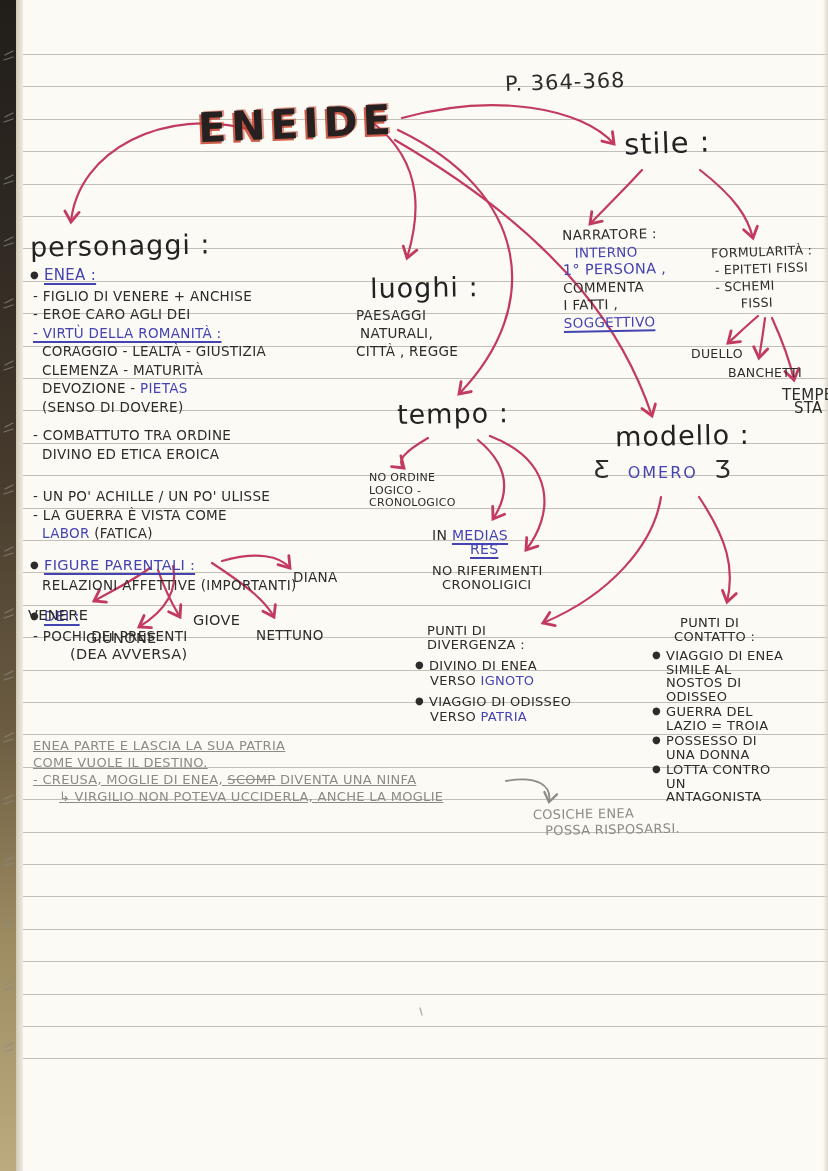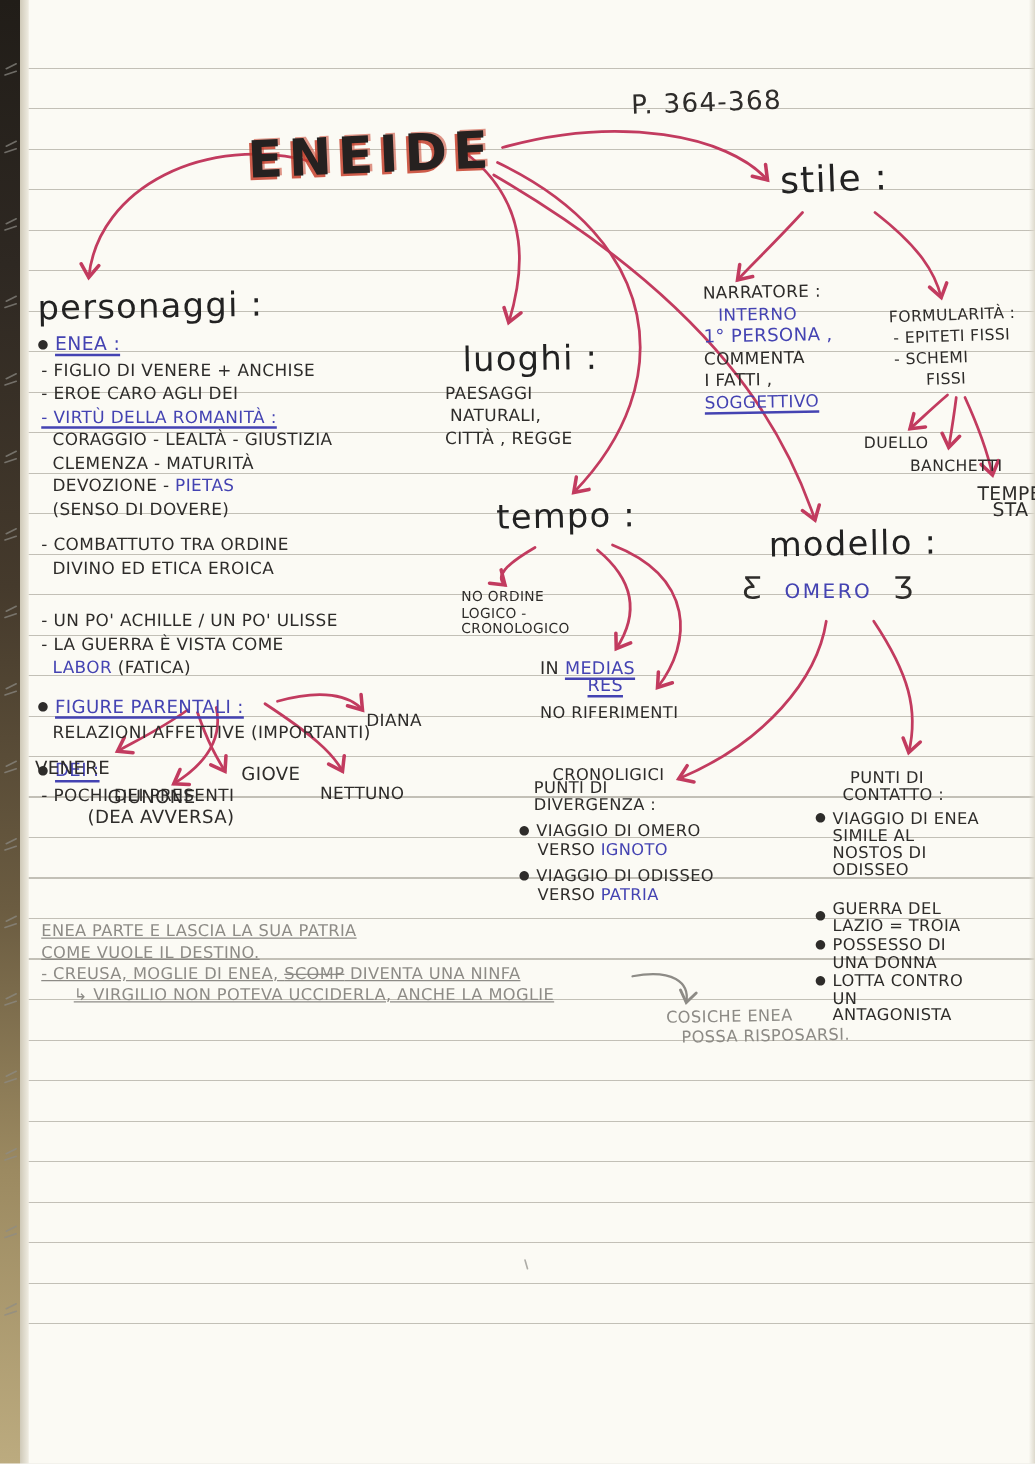"CRONOLIGICI" div { margin-top: 36px -> none }
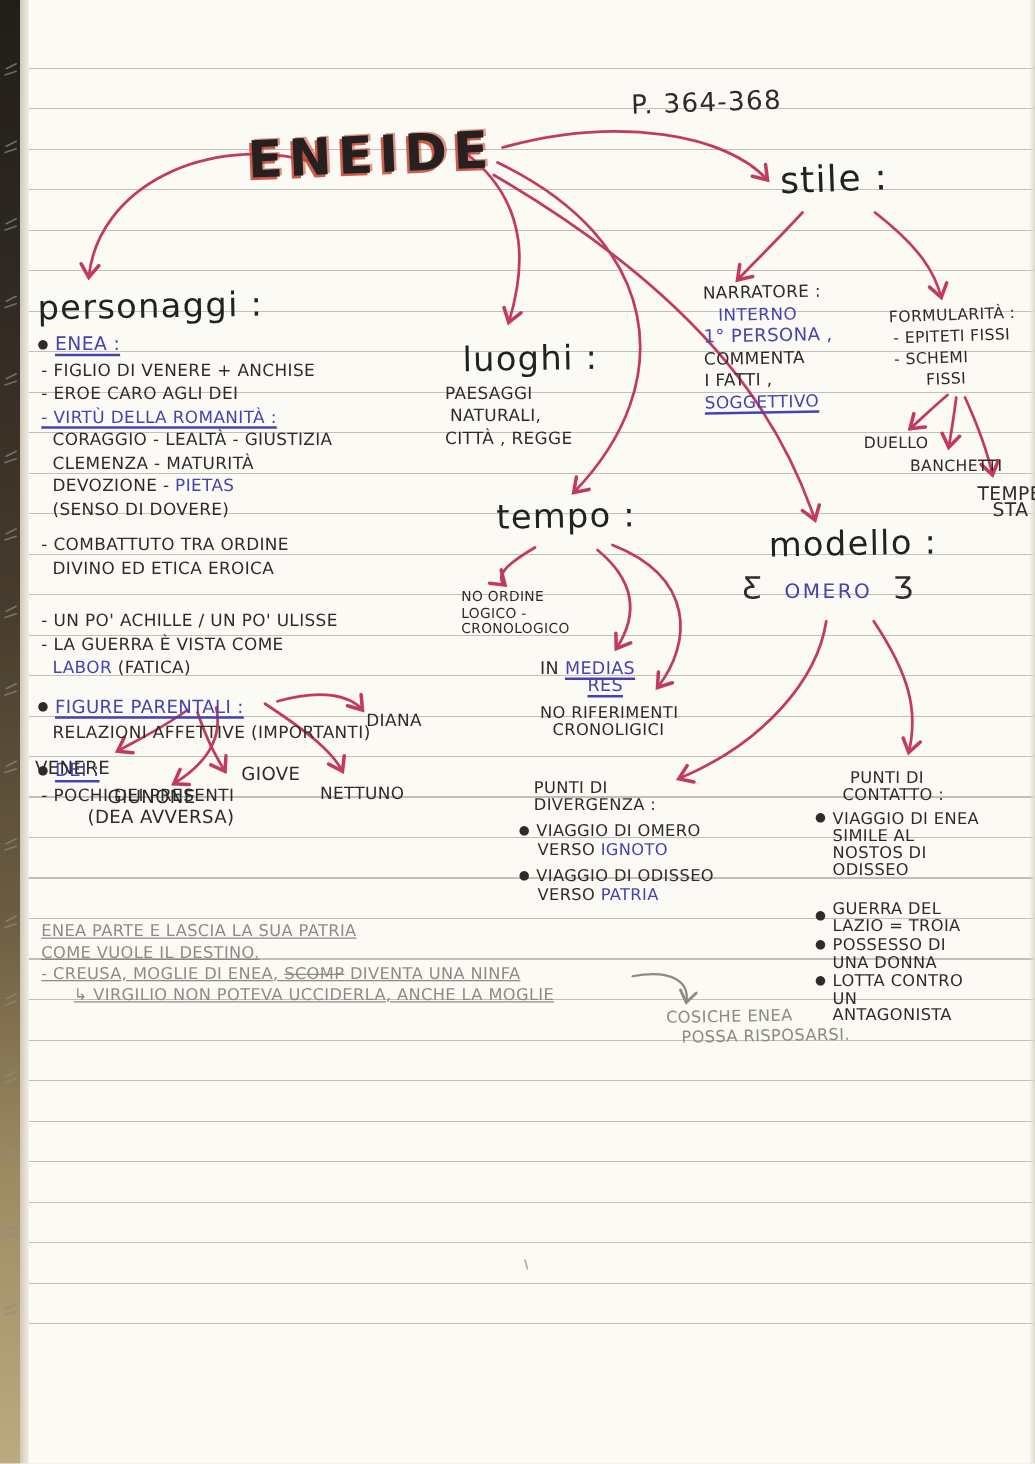"VIAGGIO DI OMERO" span { text: VIAGGIO DI OMERO -> DIVINO DI ENEA }
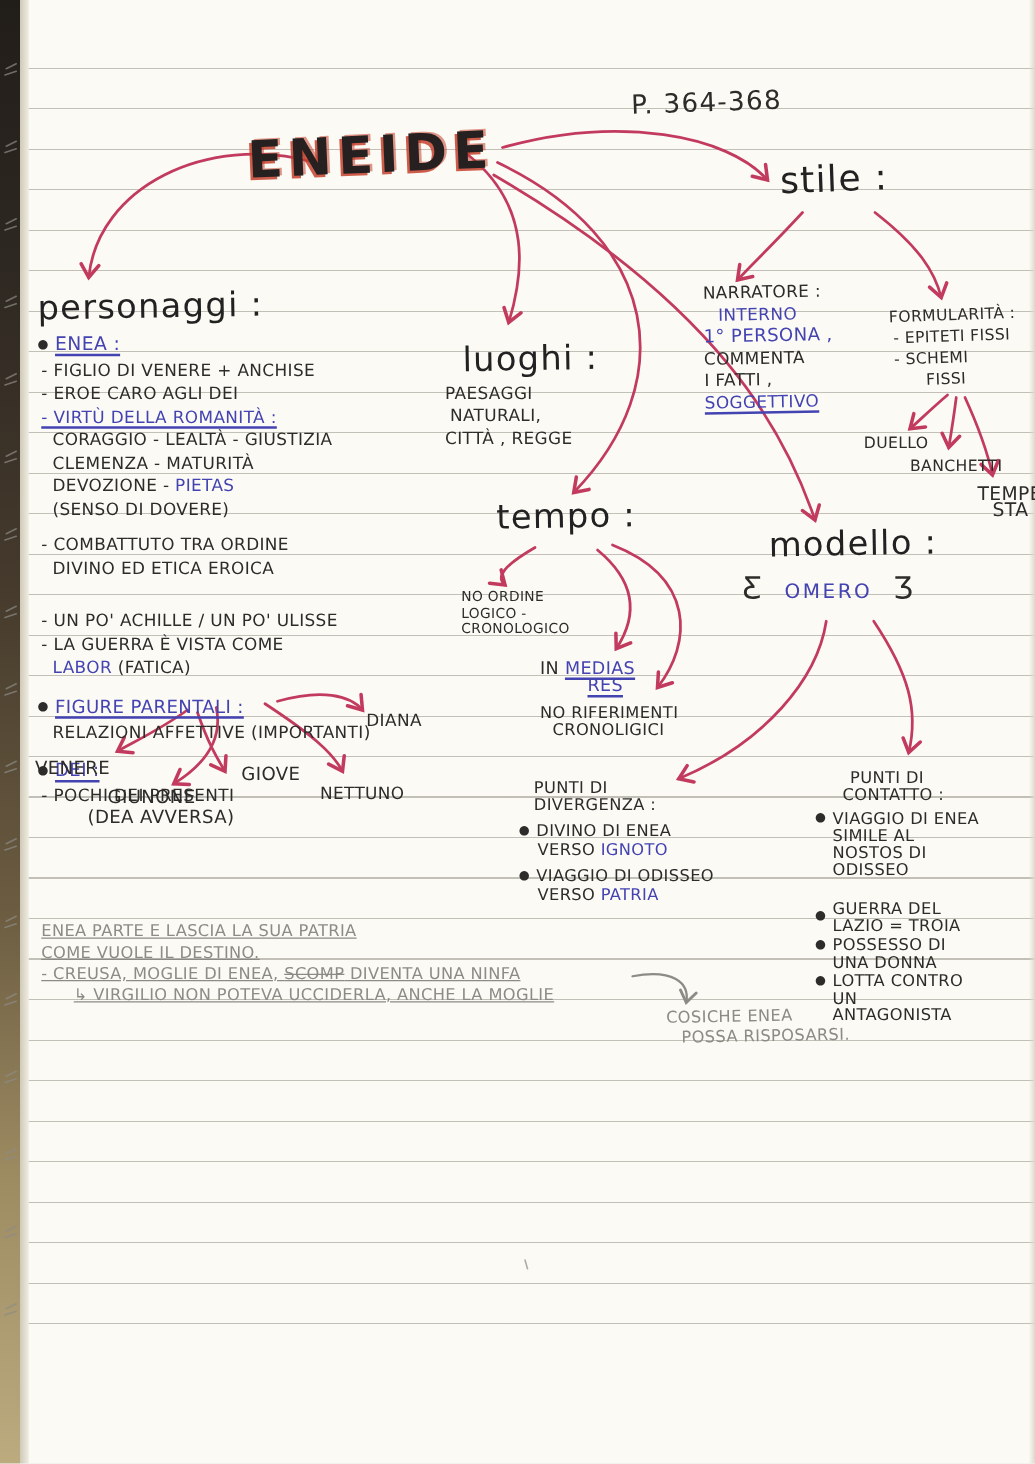"GUERRA DEL LAZIO = TROIA" div { align-items: center -> none; margin-top: 18px -> 2px }
